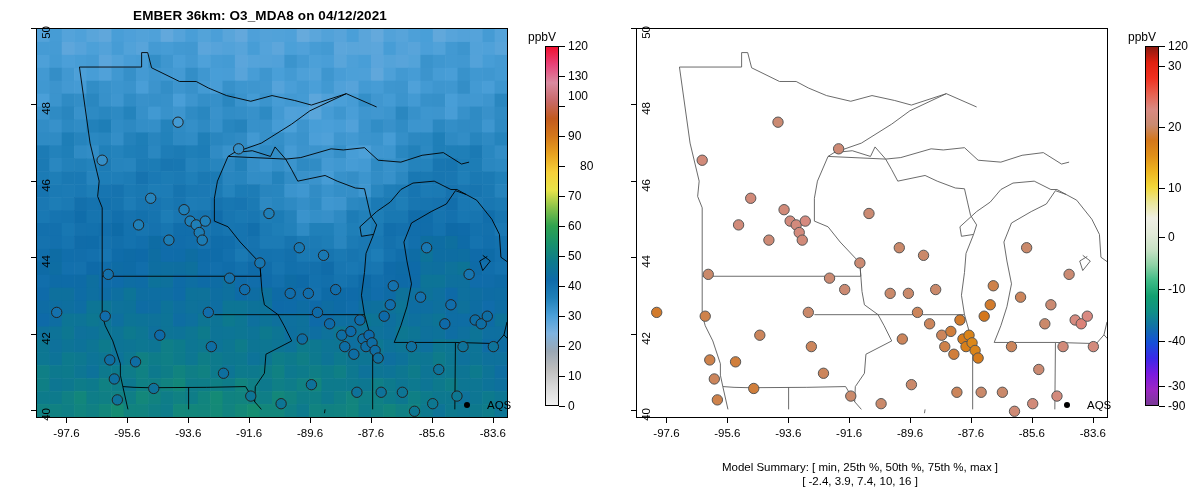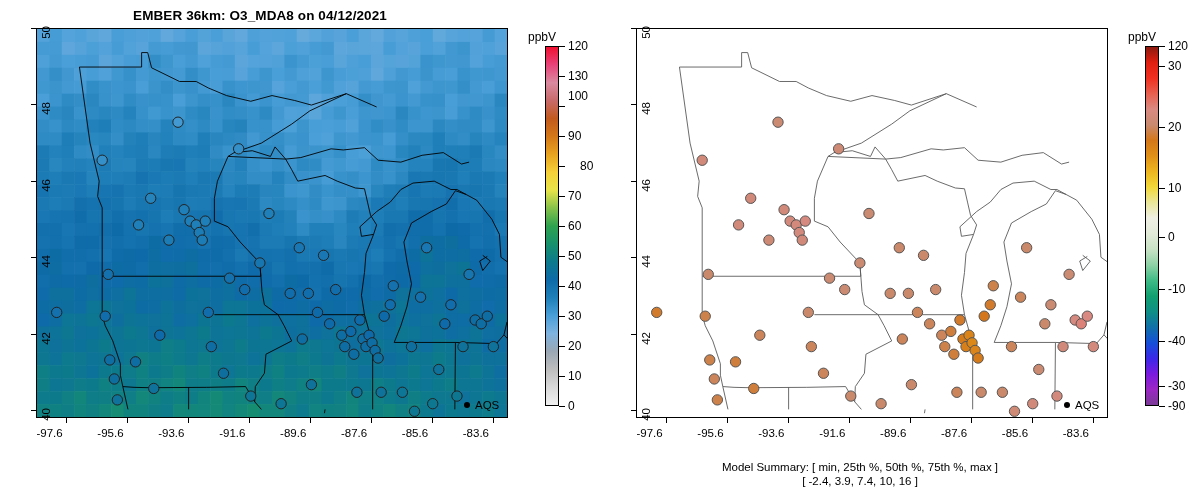"AQS" .aqs-legend { gap: 5px -> 17px }
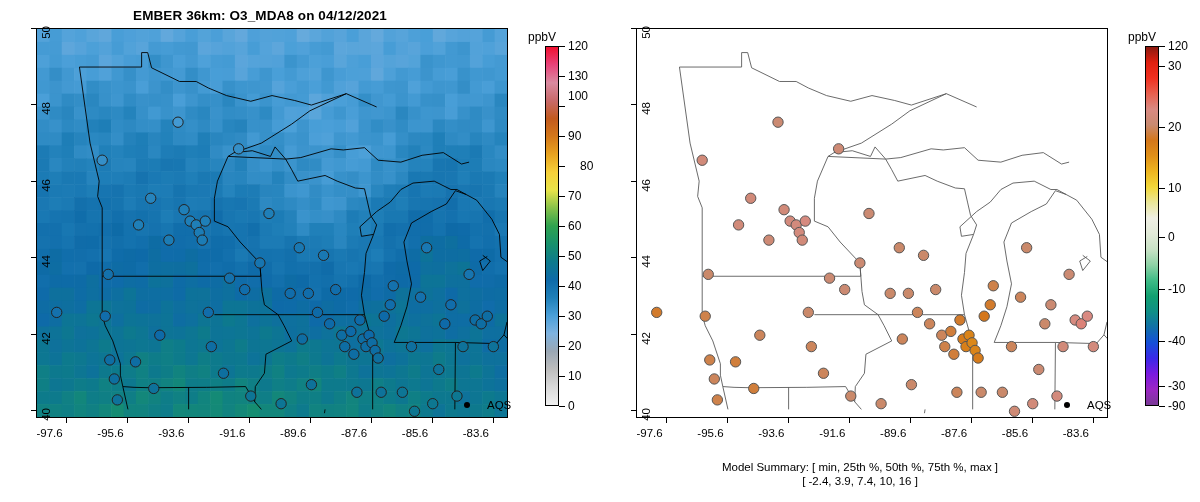"-97.6" .xticklab { text-align: none -> center }
